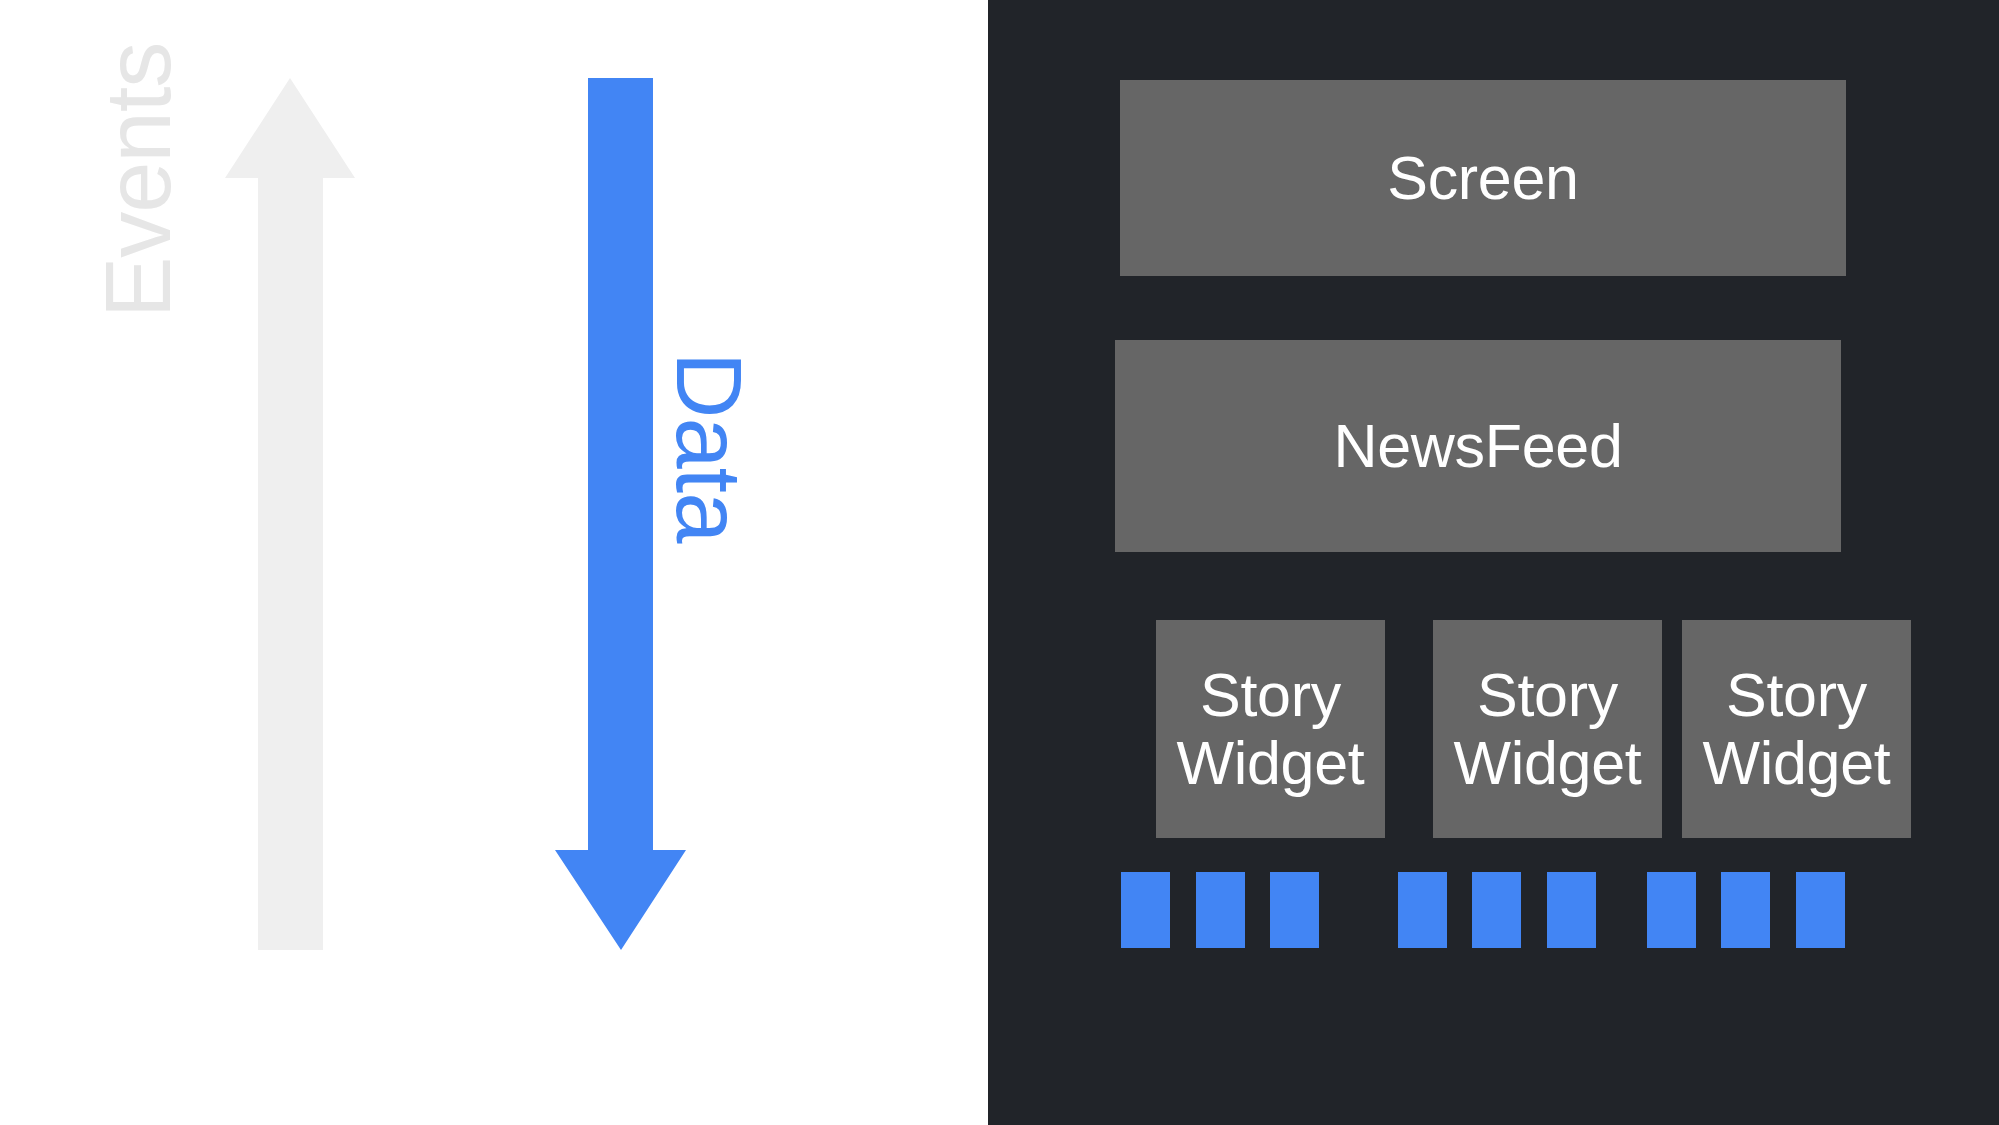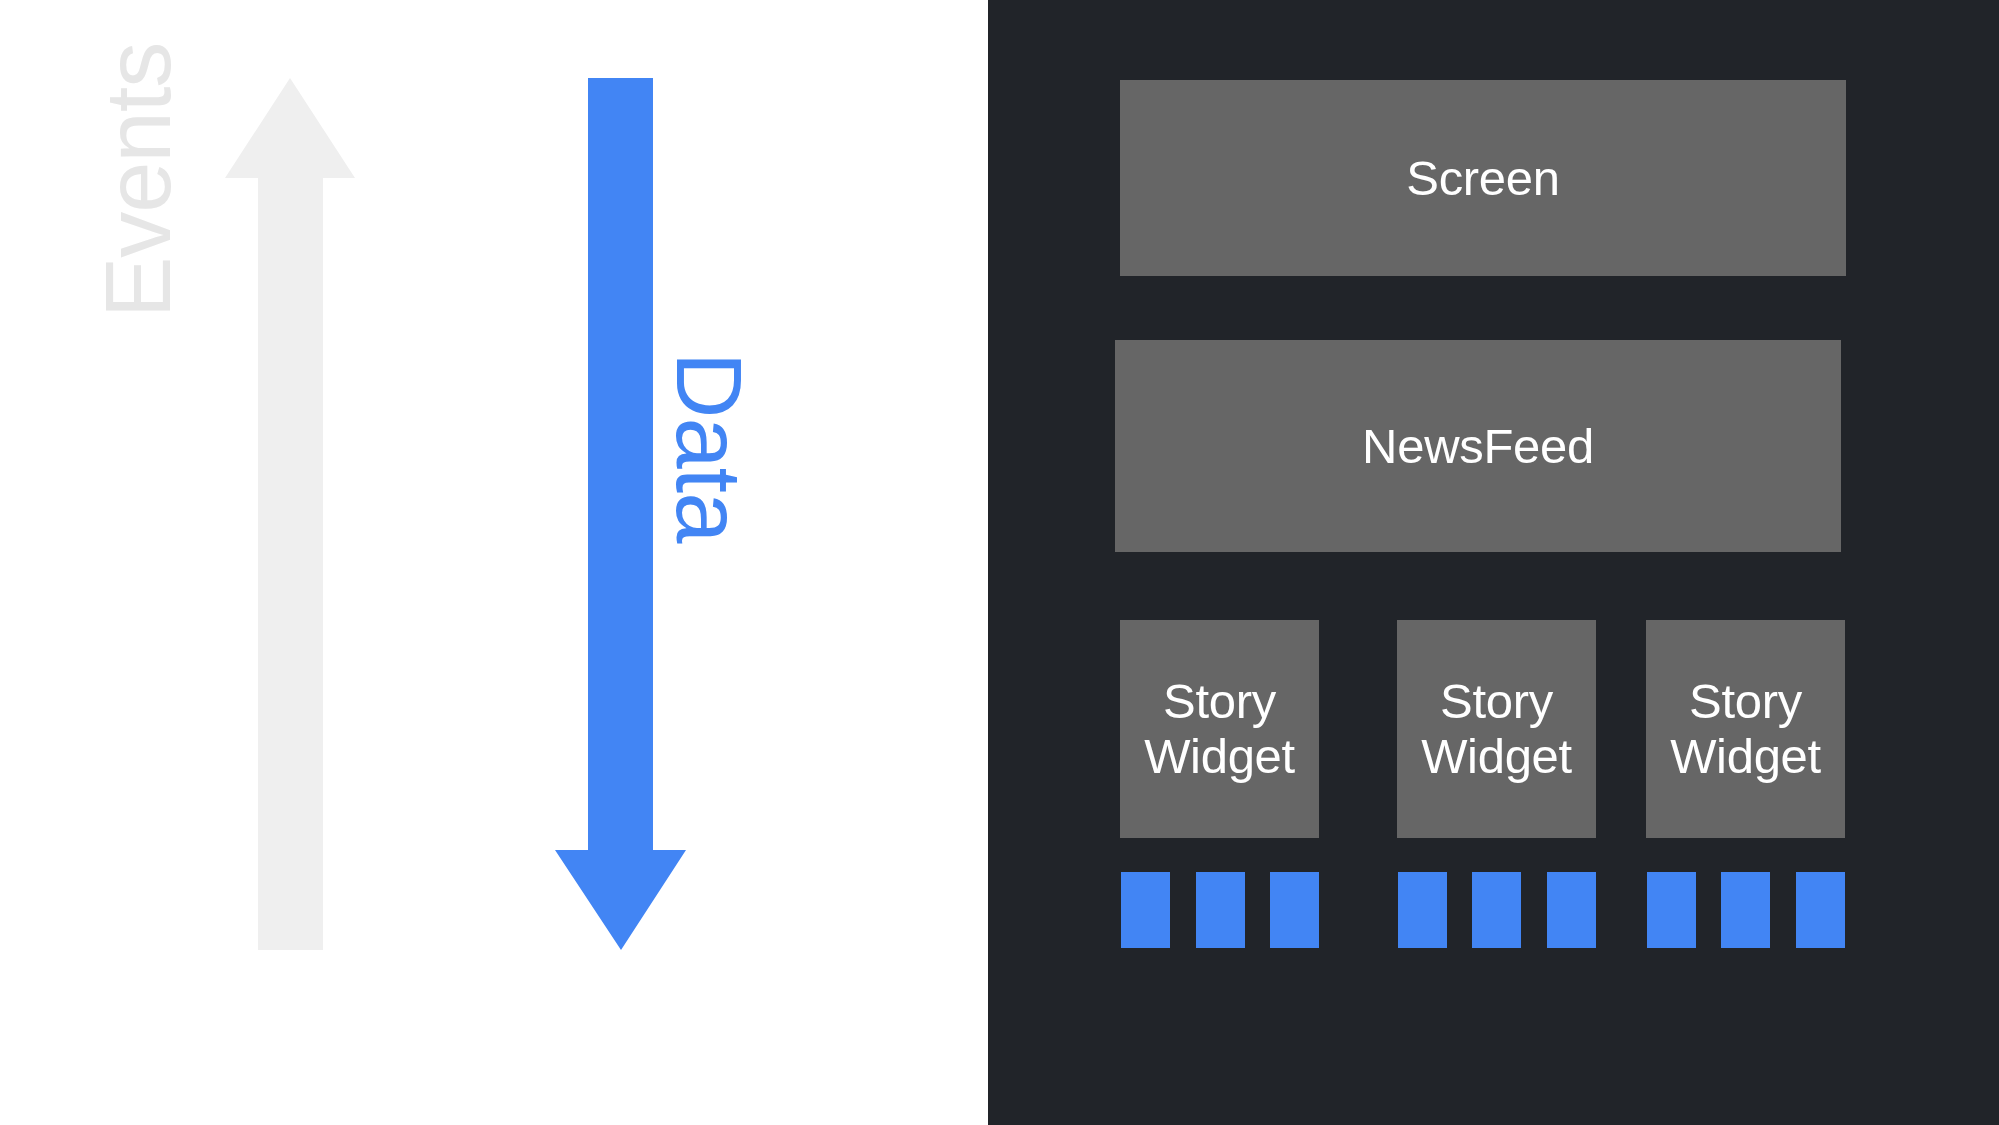"Screen" .node-box { font-size: 49px -> 61px }
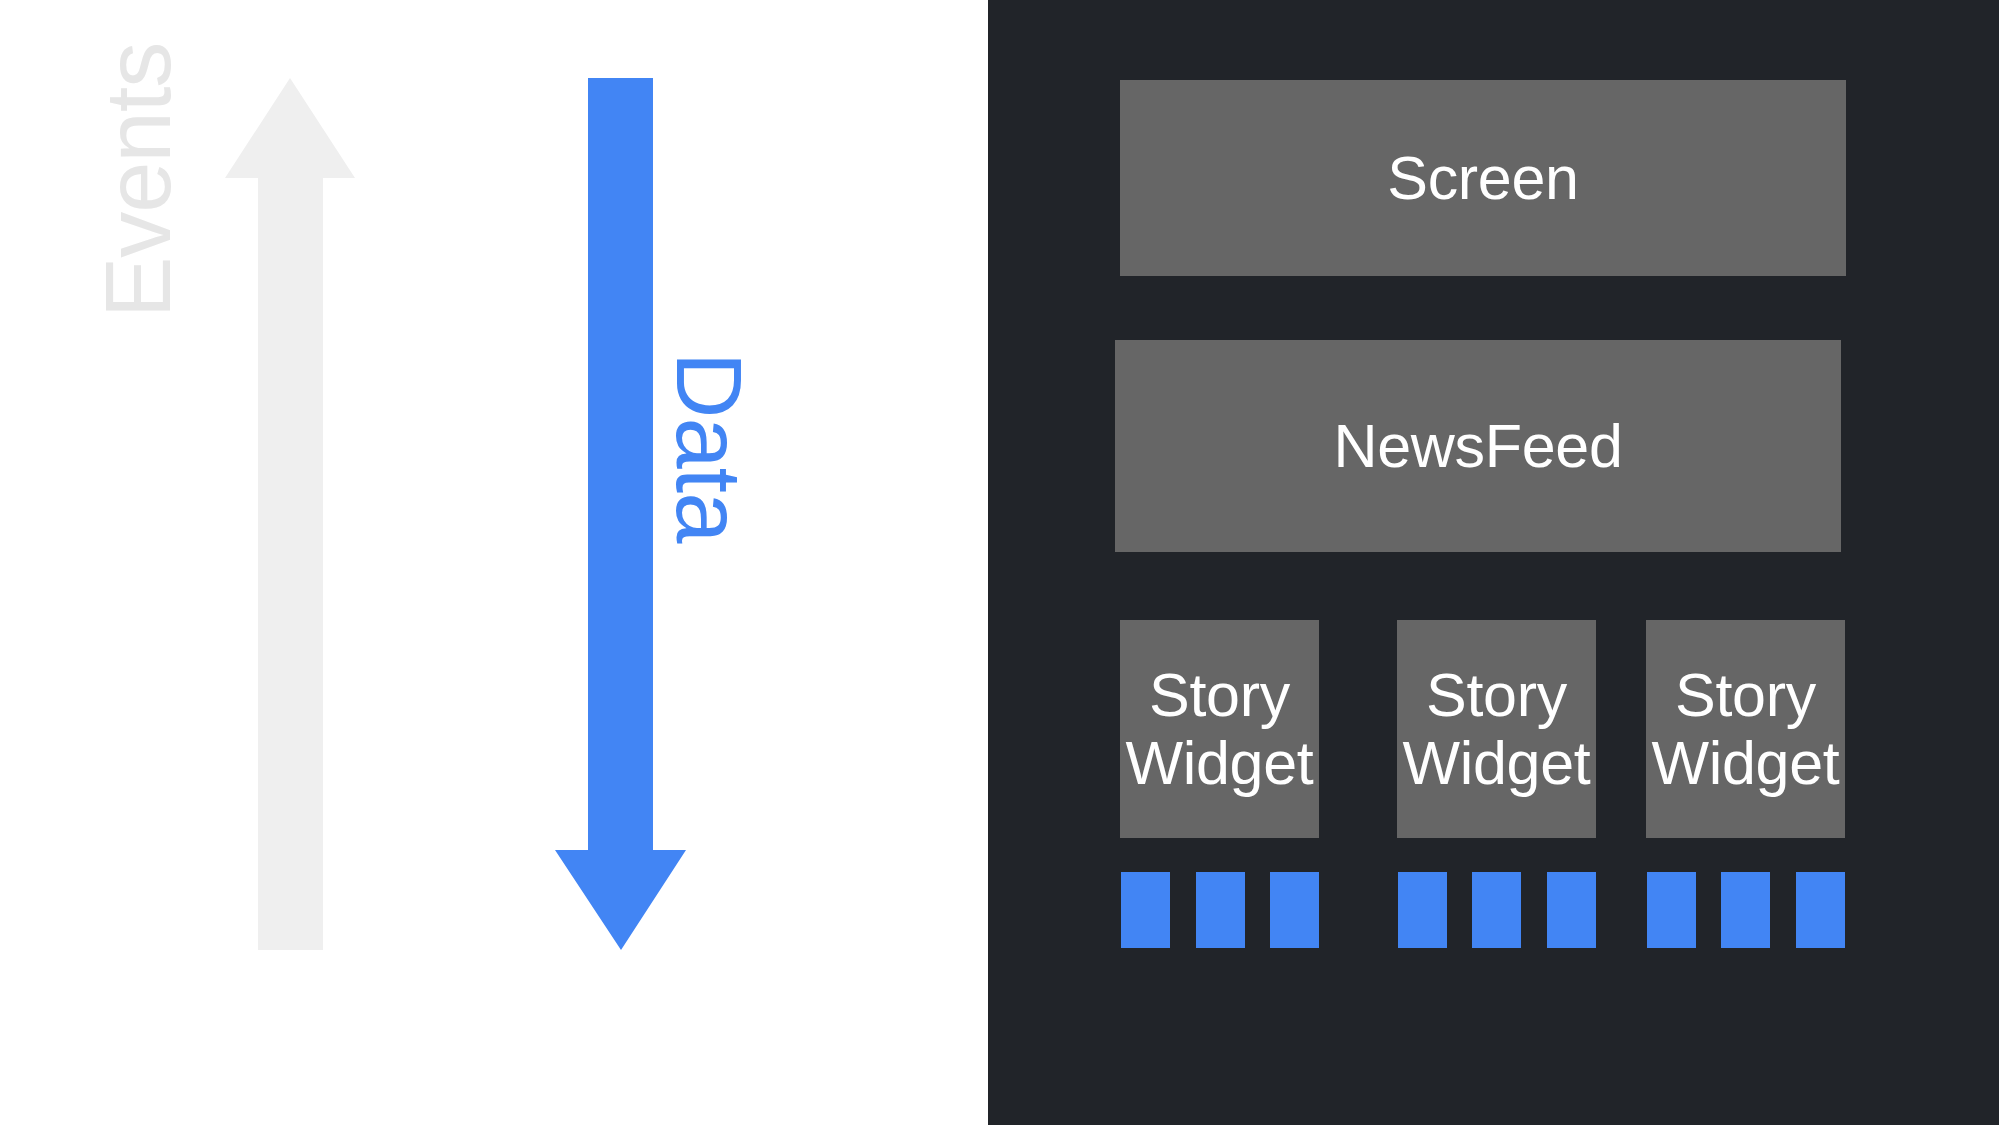"Story" .story-box { margin-left: none -> 36px; width: 199px -> 229px }
